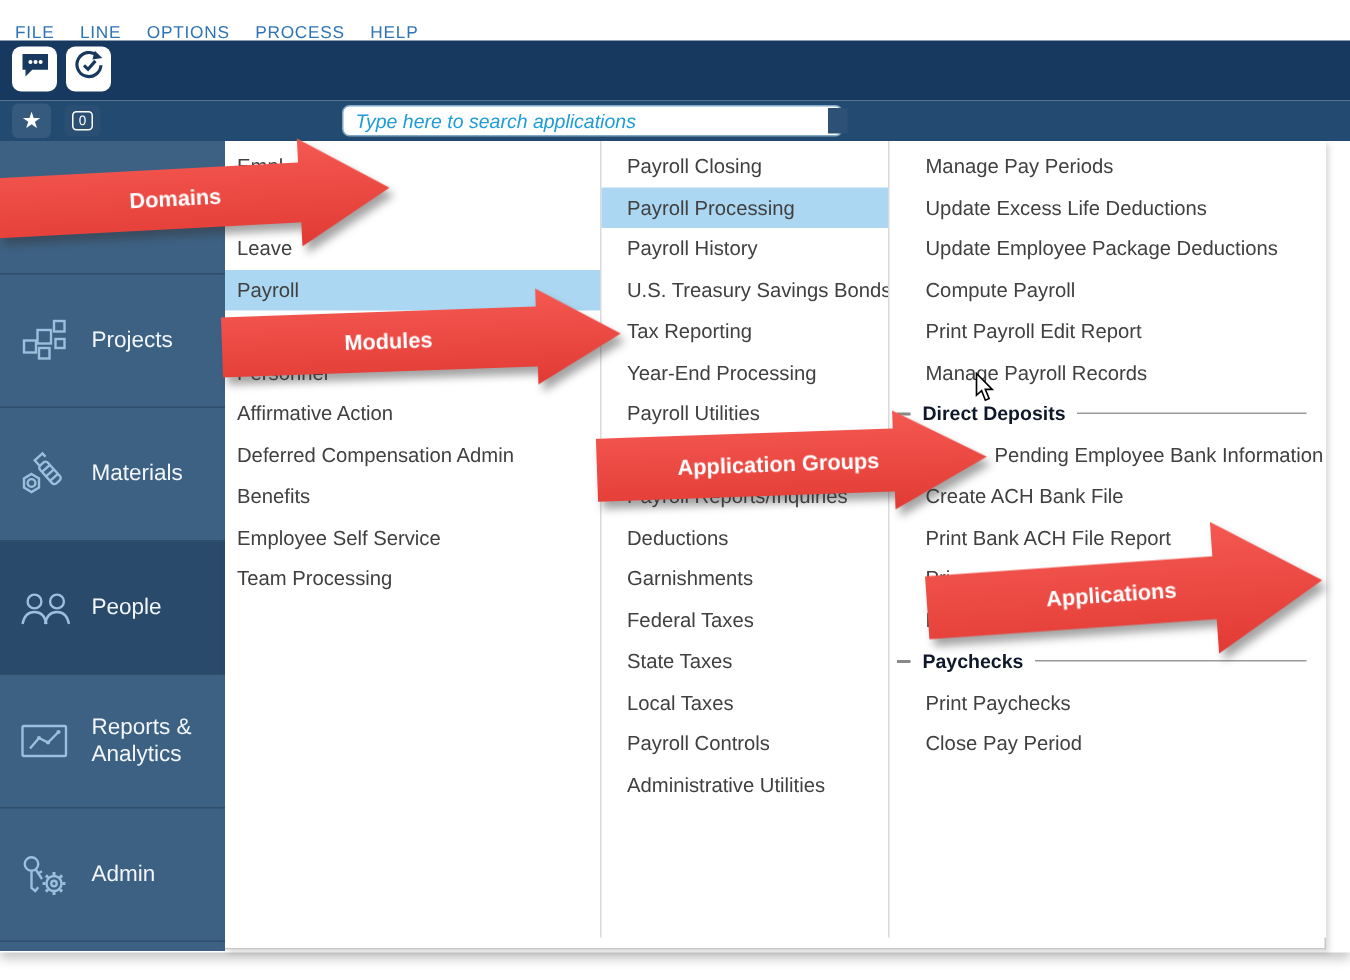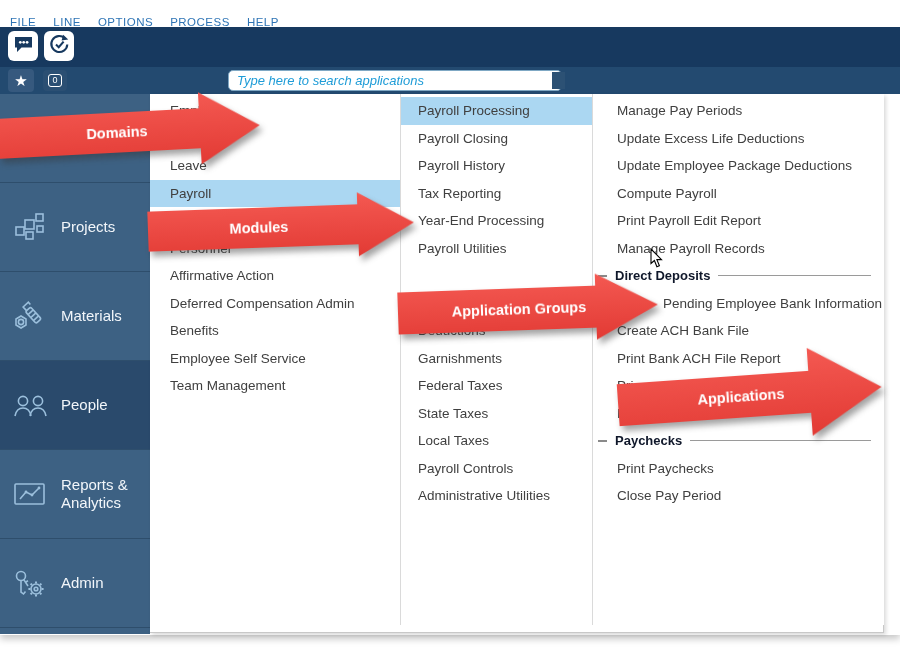"Payroll Processing" div.mrow { order: before "Payroll Closing" -> after "Payroll Closing" }
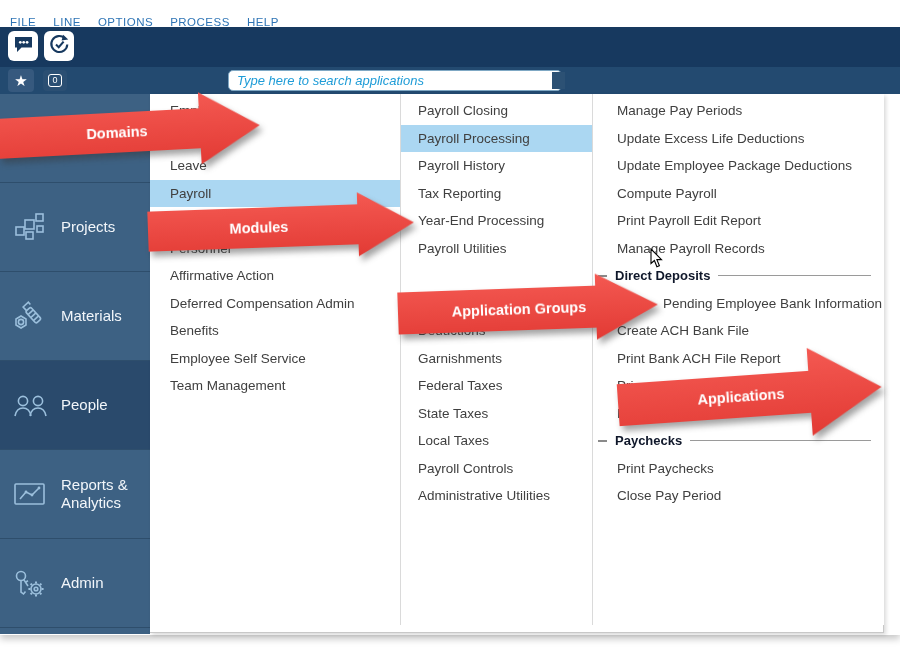"Leave" .mrow { padding-left: 20px -> 8px }
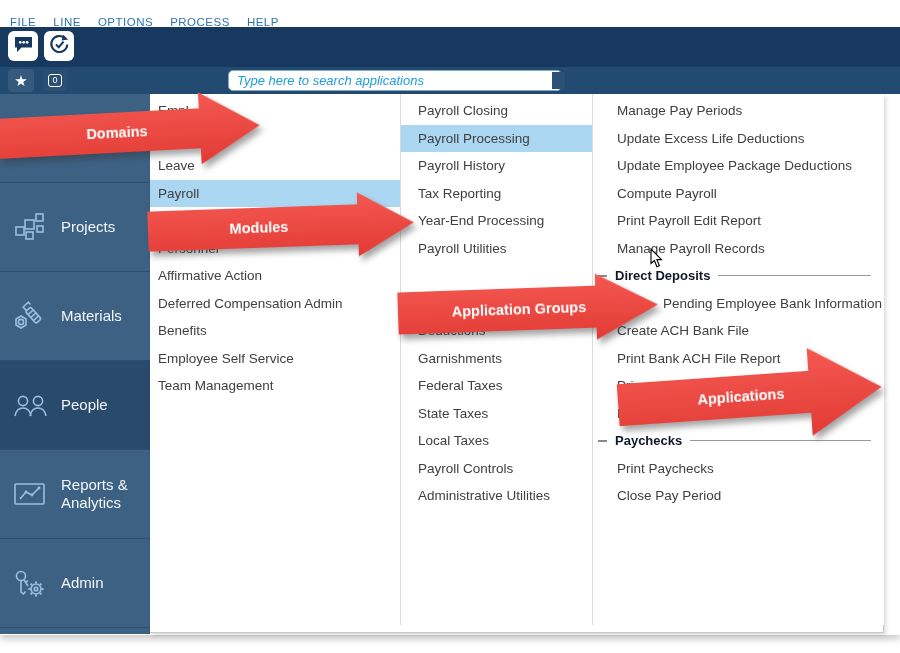"U.S. Treasury Savings Bonds" div.mrow { html: none -> <div>U.S. Treasury Savings Bonds</div> }
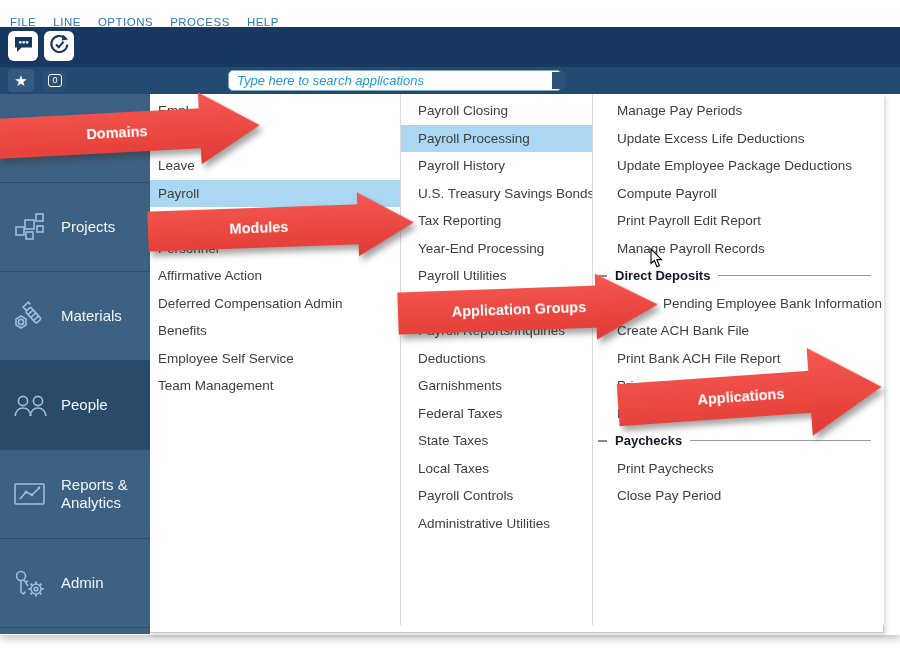"Team Management" div.mrow { text: Management -> Processing }
